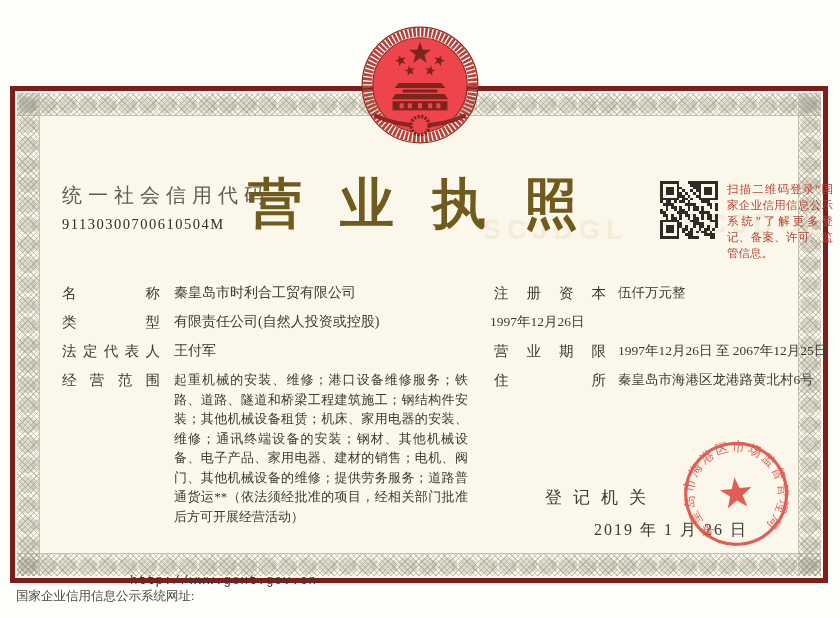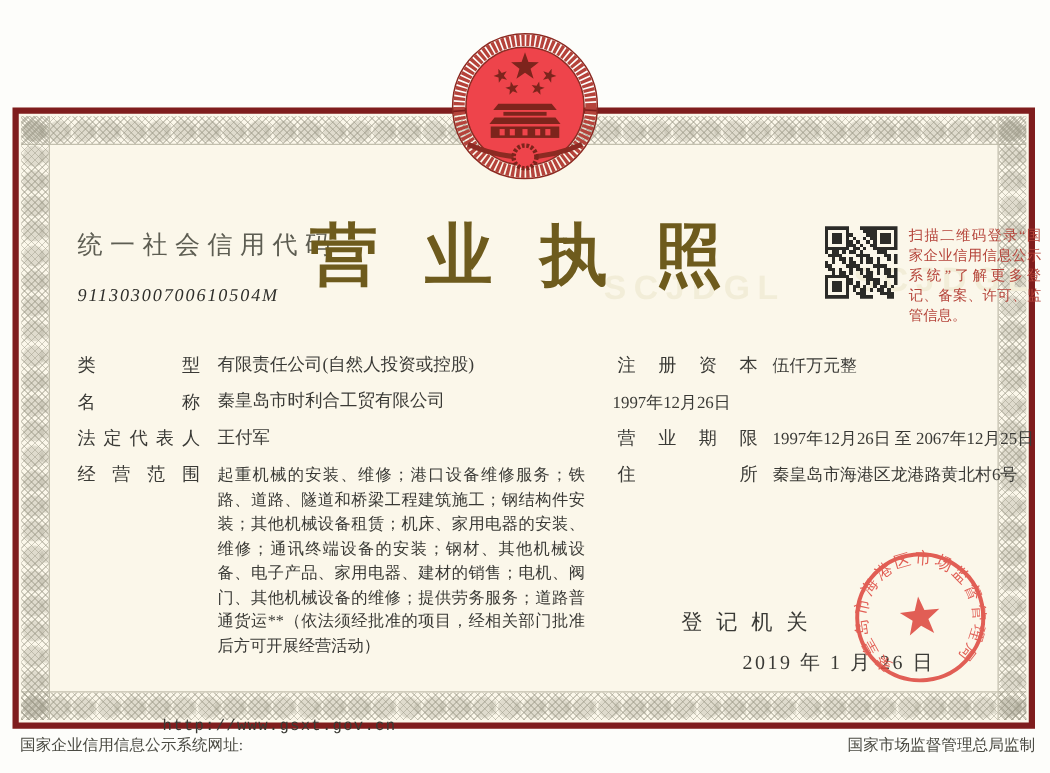"91130300700610504M" .credit-code { font-style: italic -> none; margin-top: 20px -> 7px }
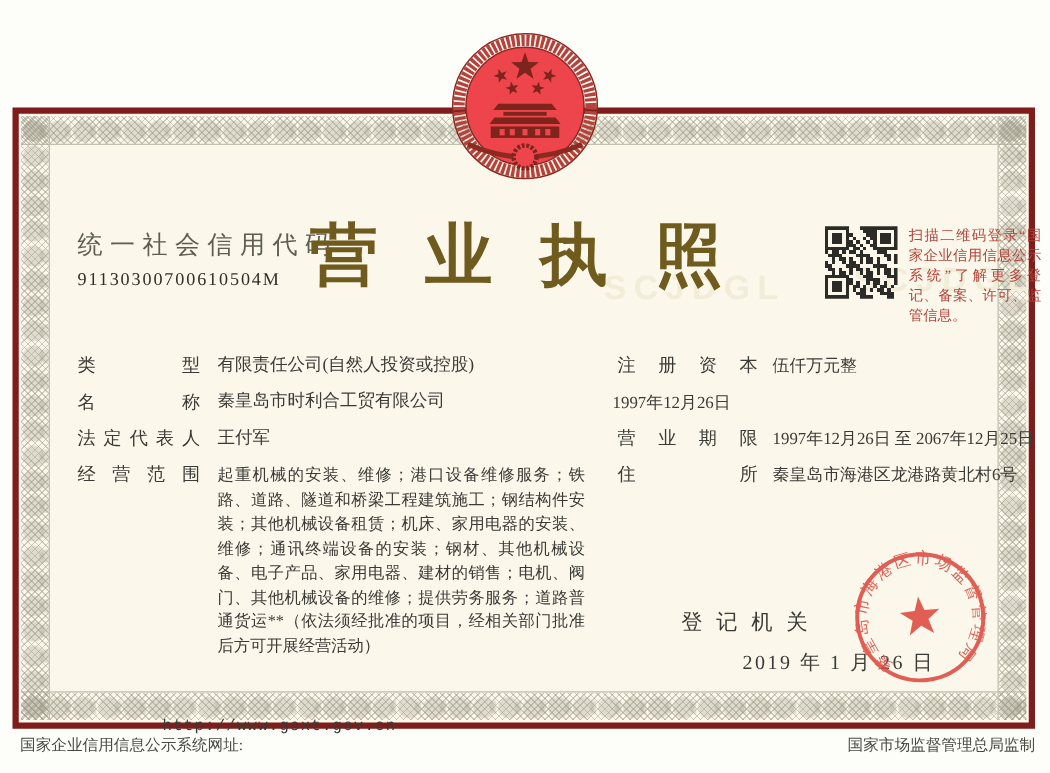"类型" div.frow { order: before "名称" -> after "名称" }
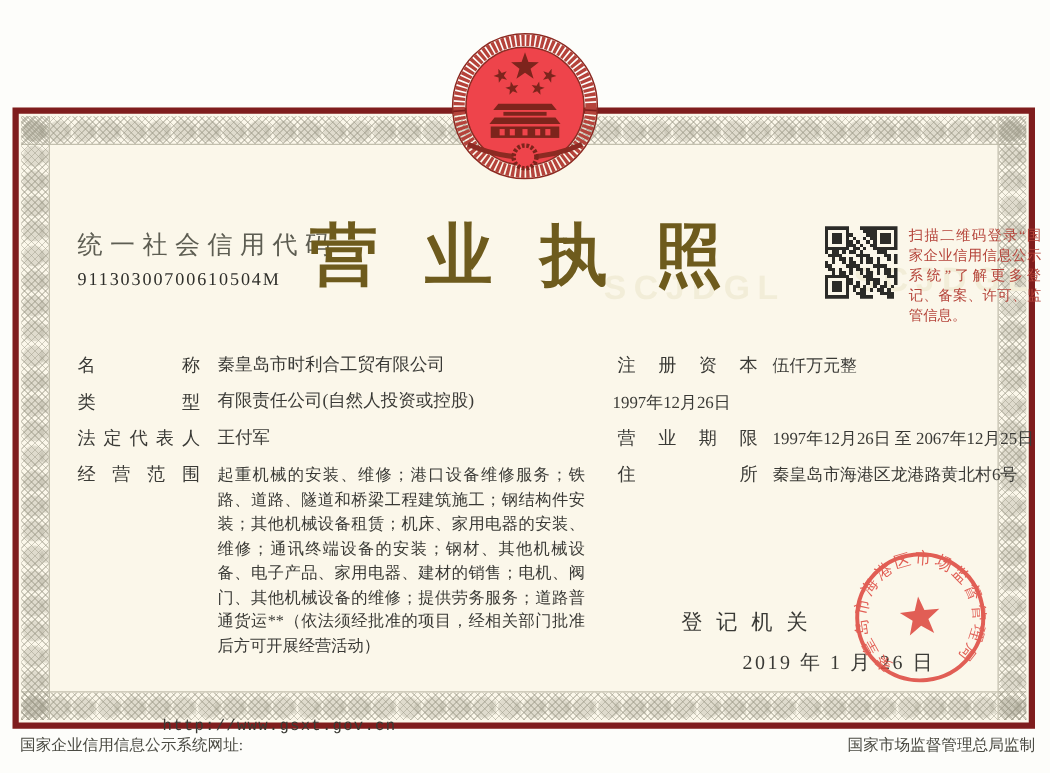"国家市场监督管理总局监制" div.footer-issuer { html: <div>国家市场监督管理总局监制</div> -> none }
